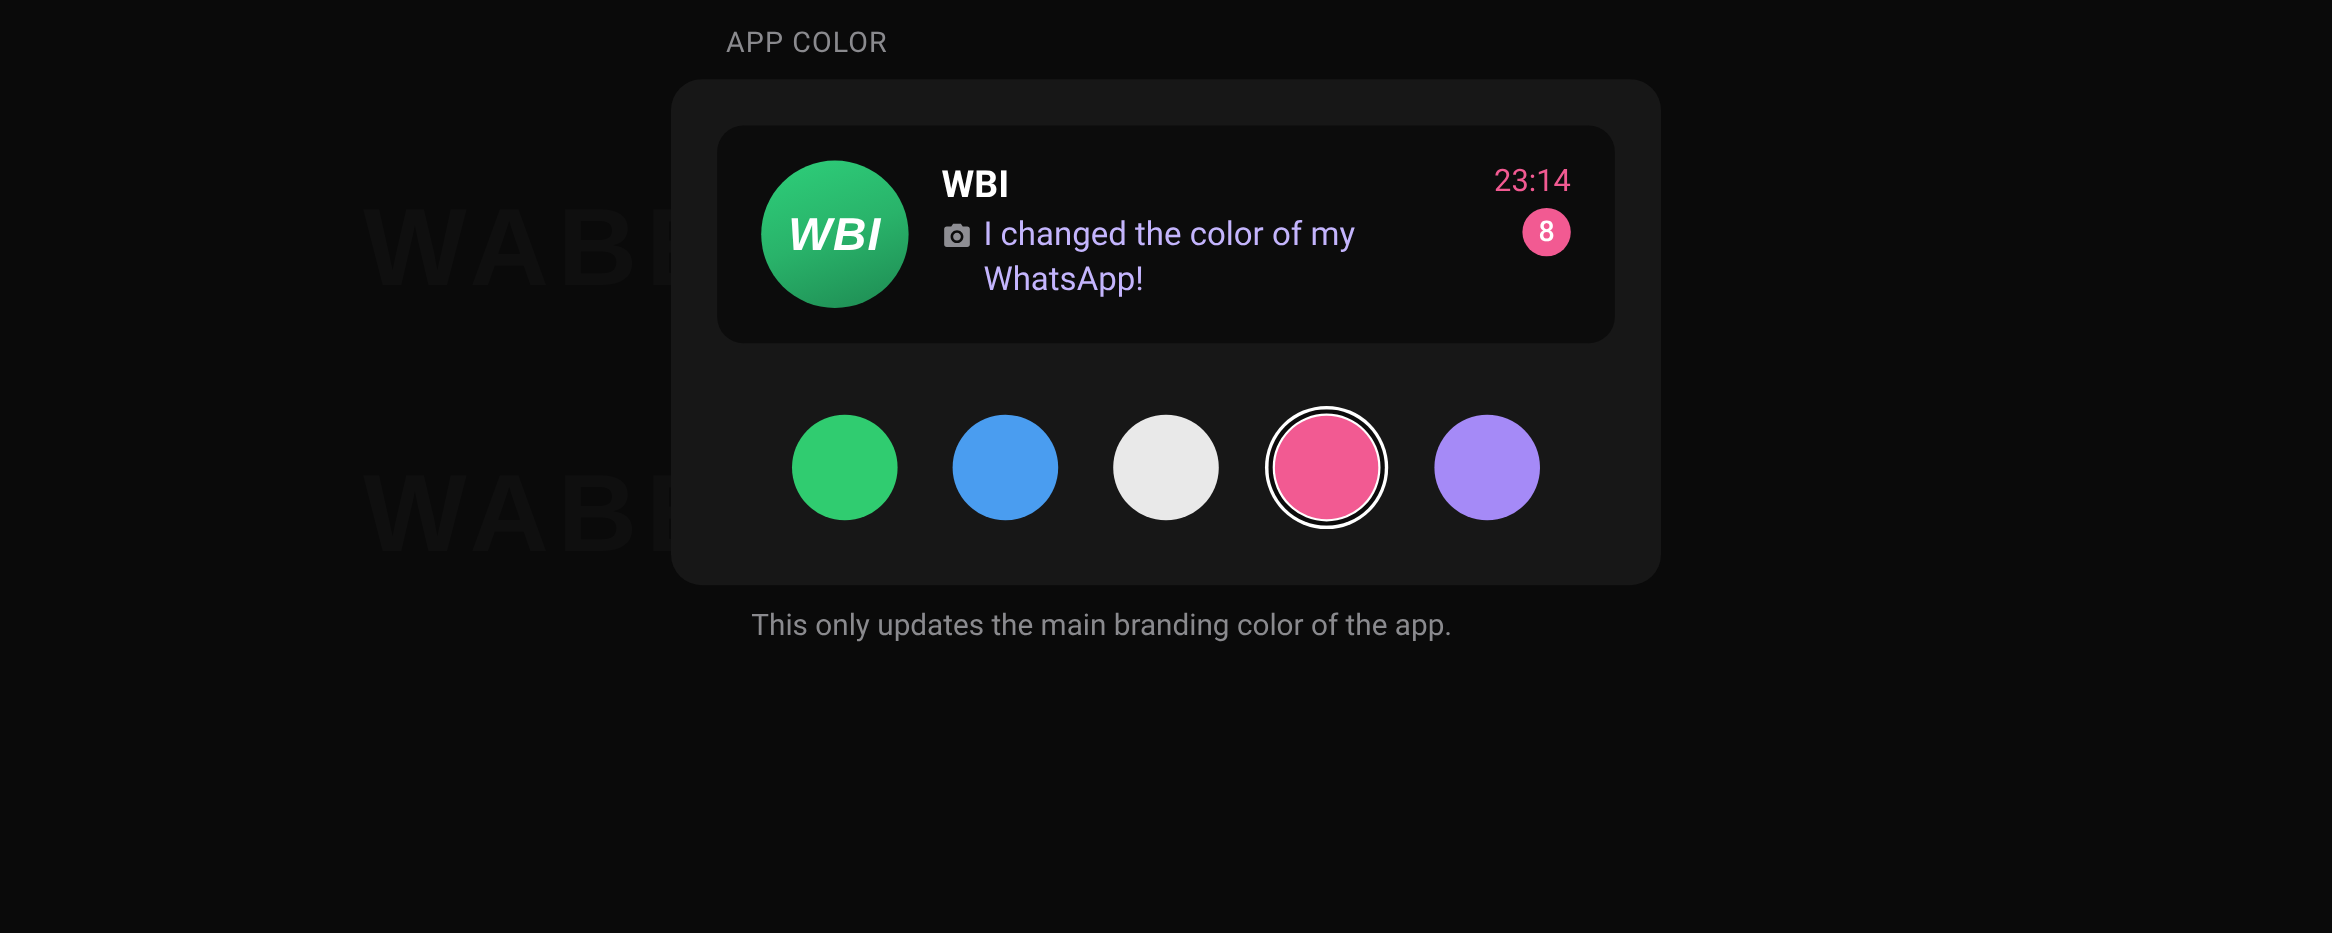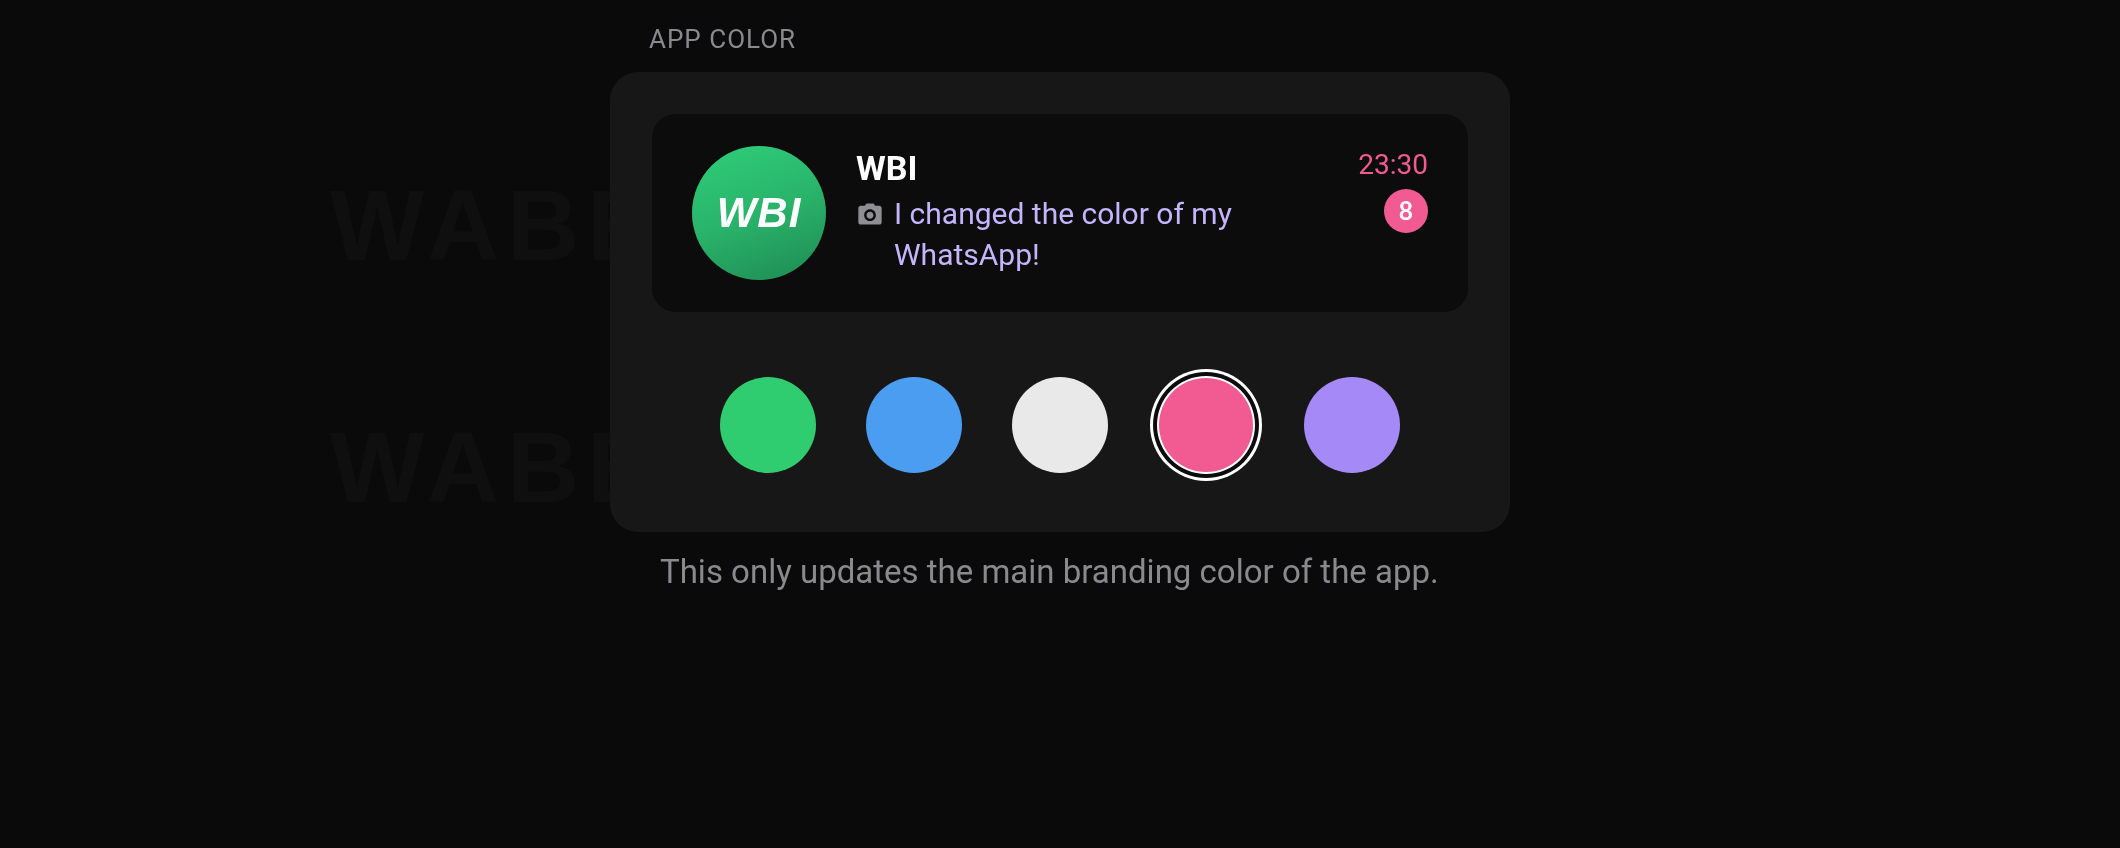"APP COLOR" .section-header { margin-left: 39px -> 50px }
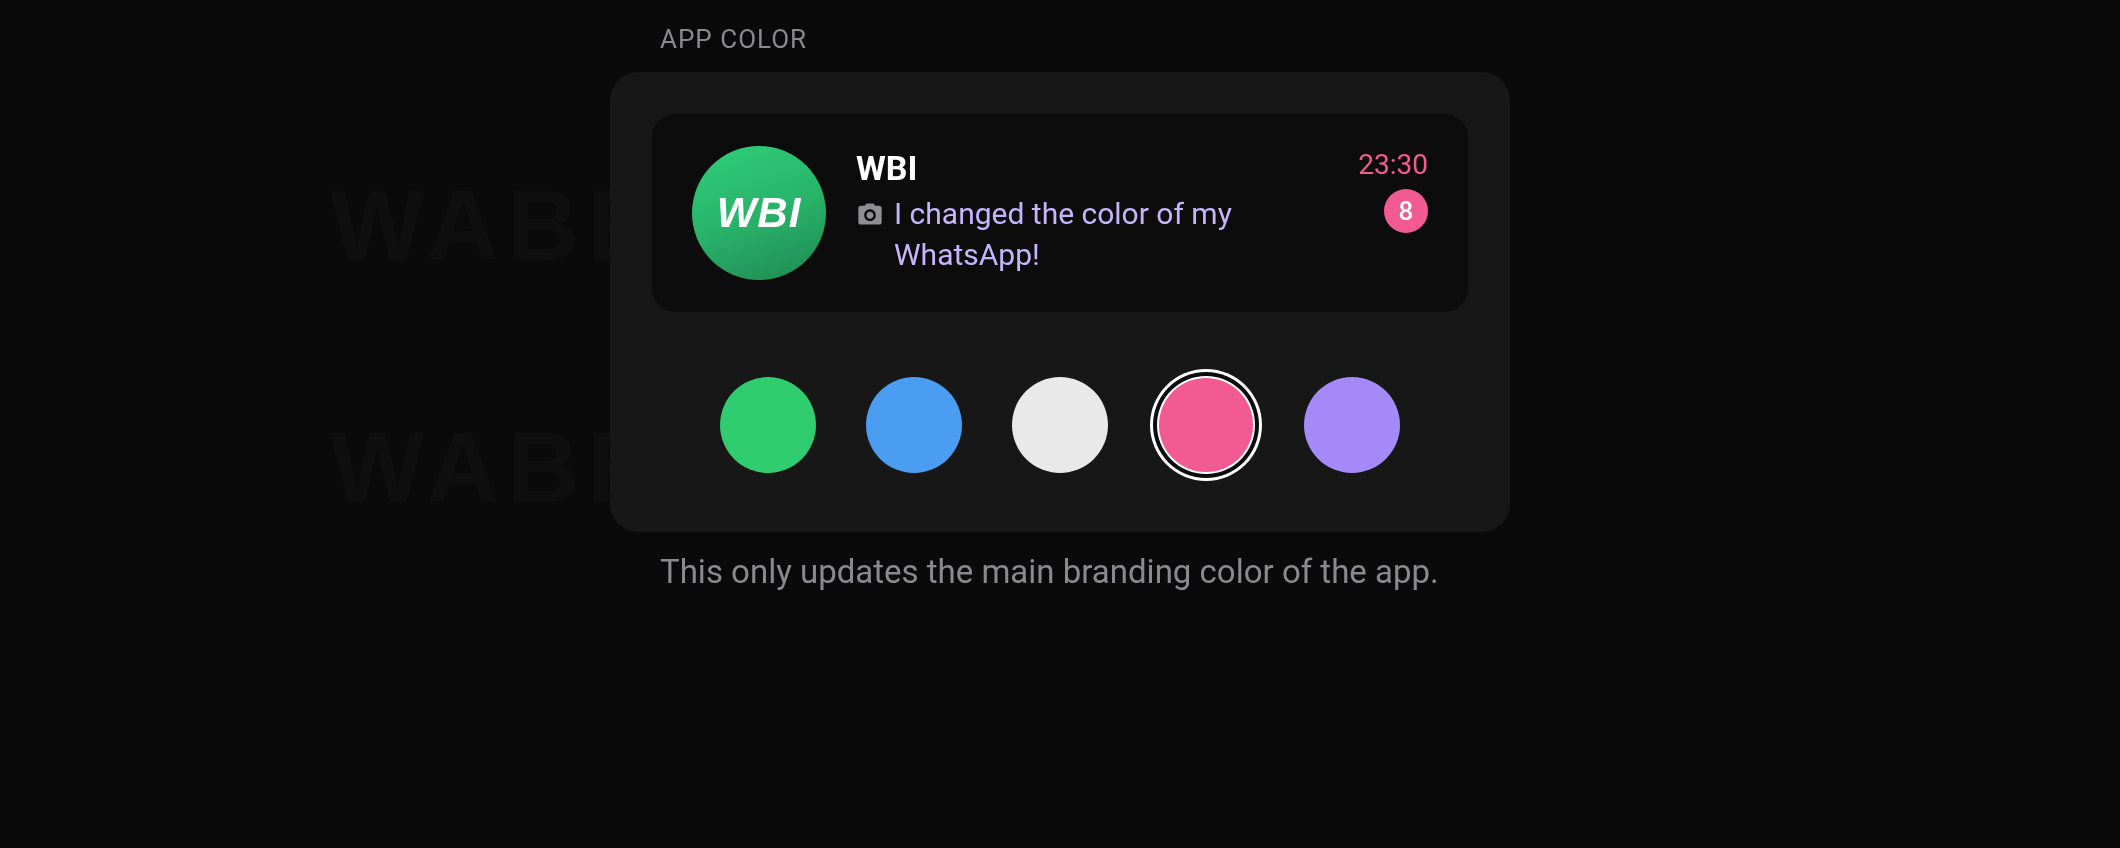"23:30" div.timestamp { text: 23:30 -> 23:14 }
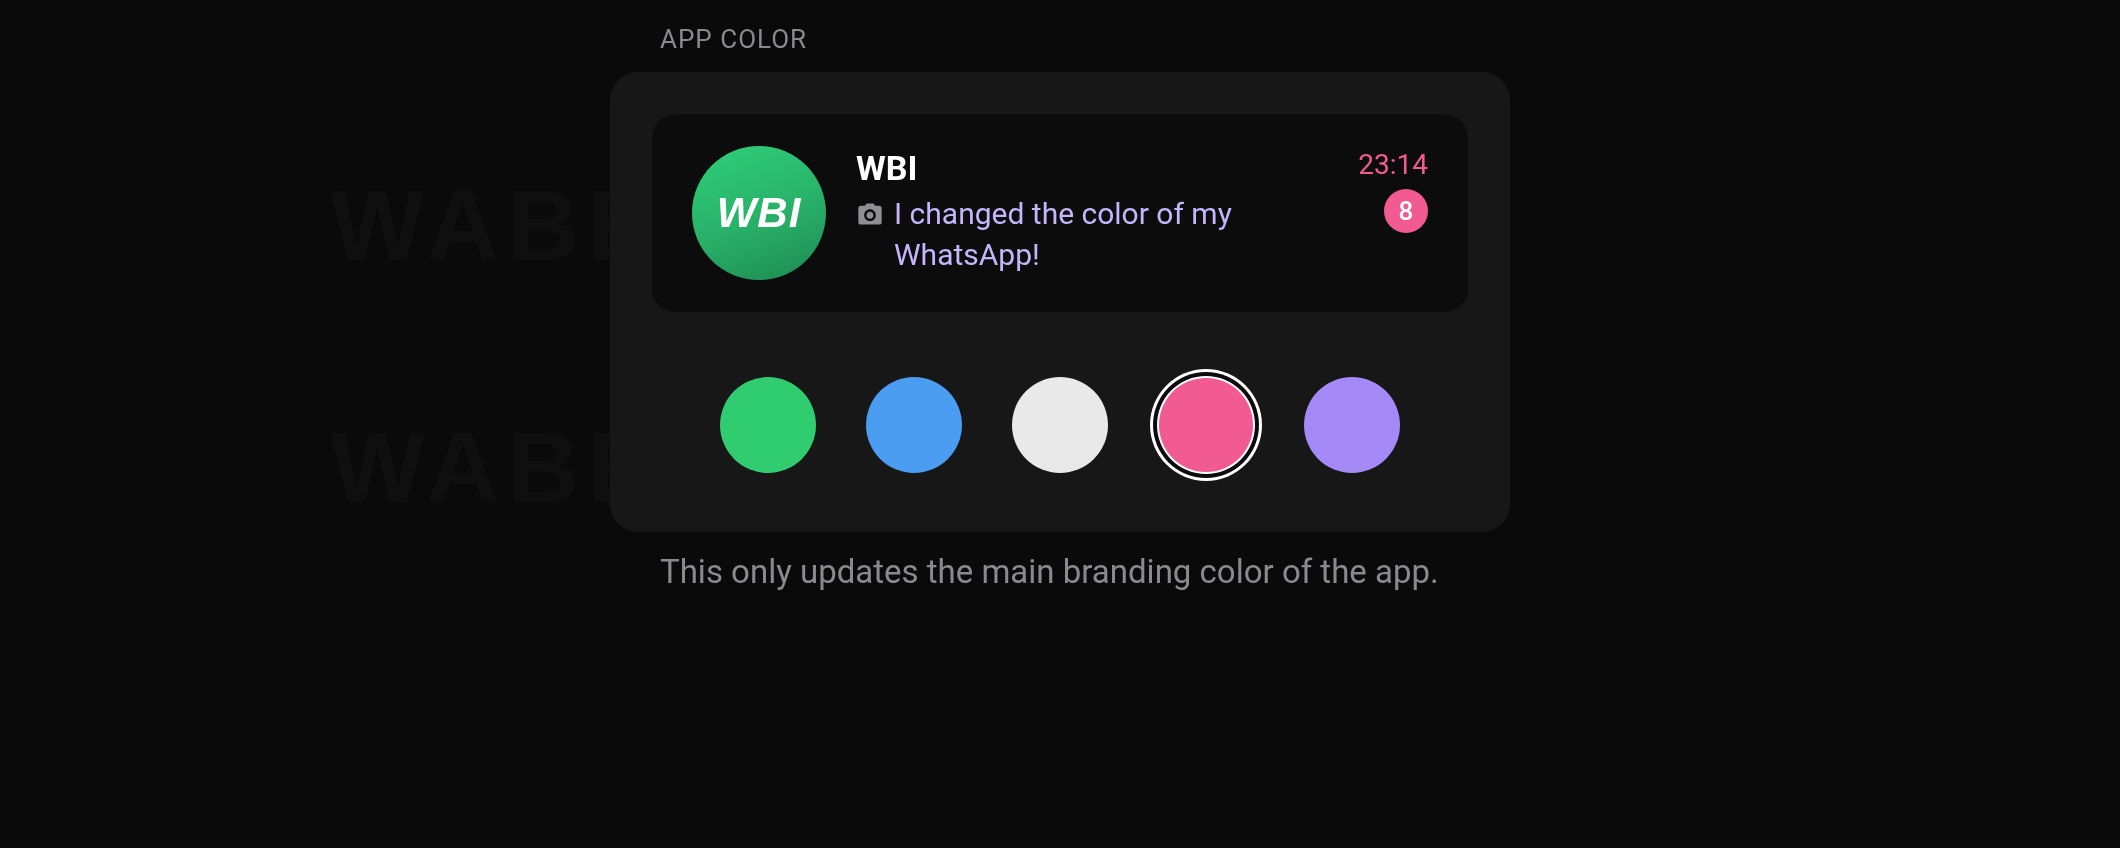"This only updates the main" .footer-text { font-size: 33px -> 27px; margin-left: 50px -> 73px }
